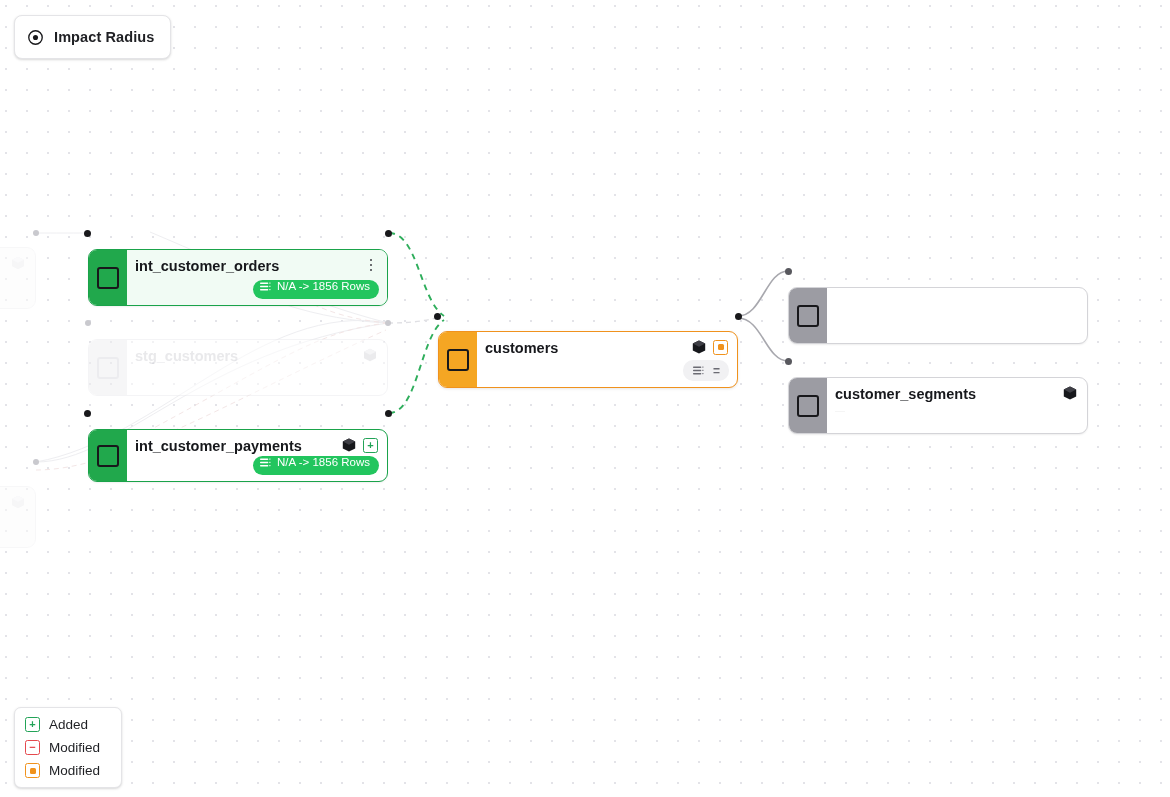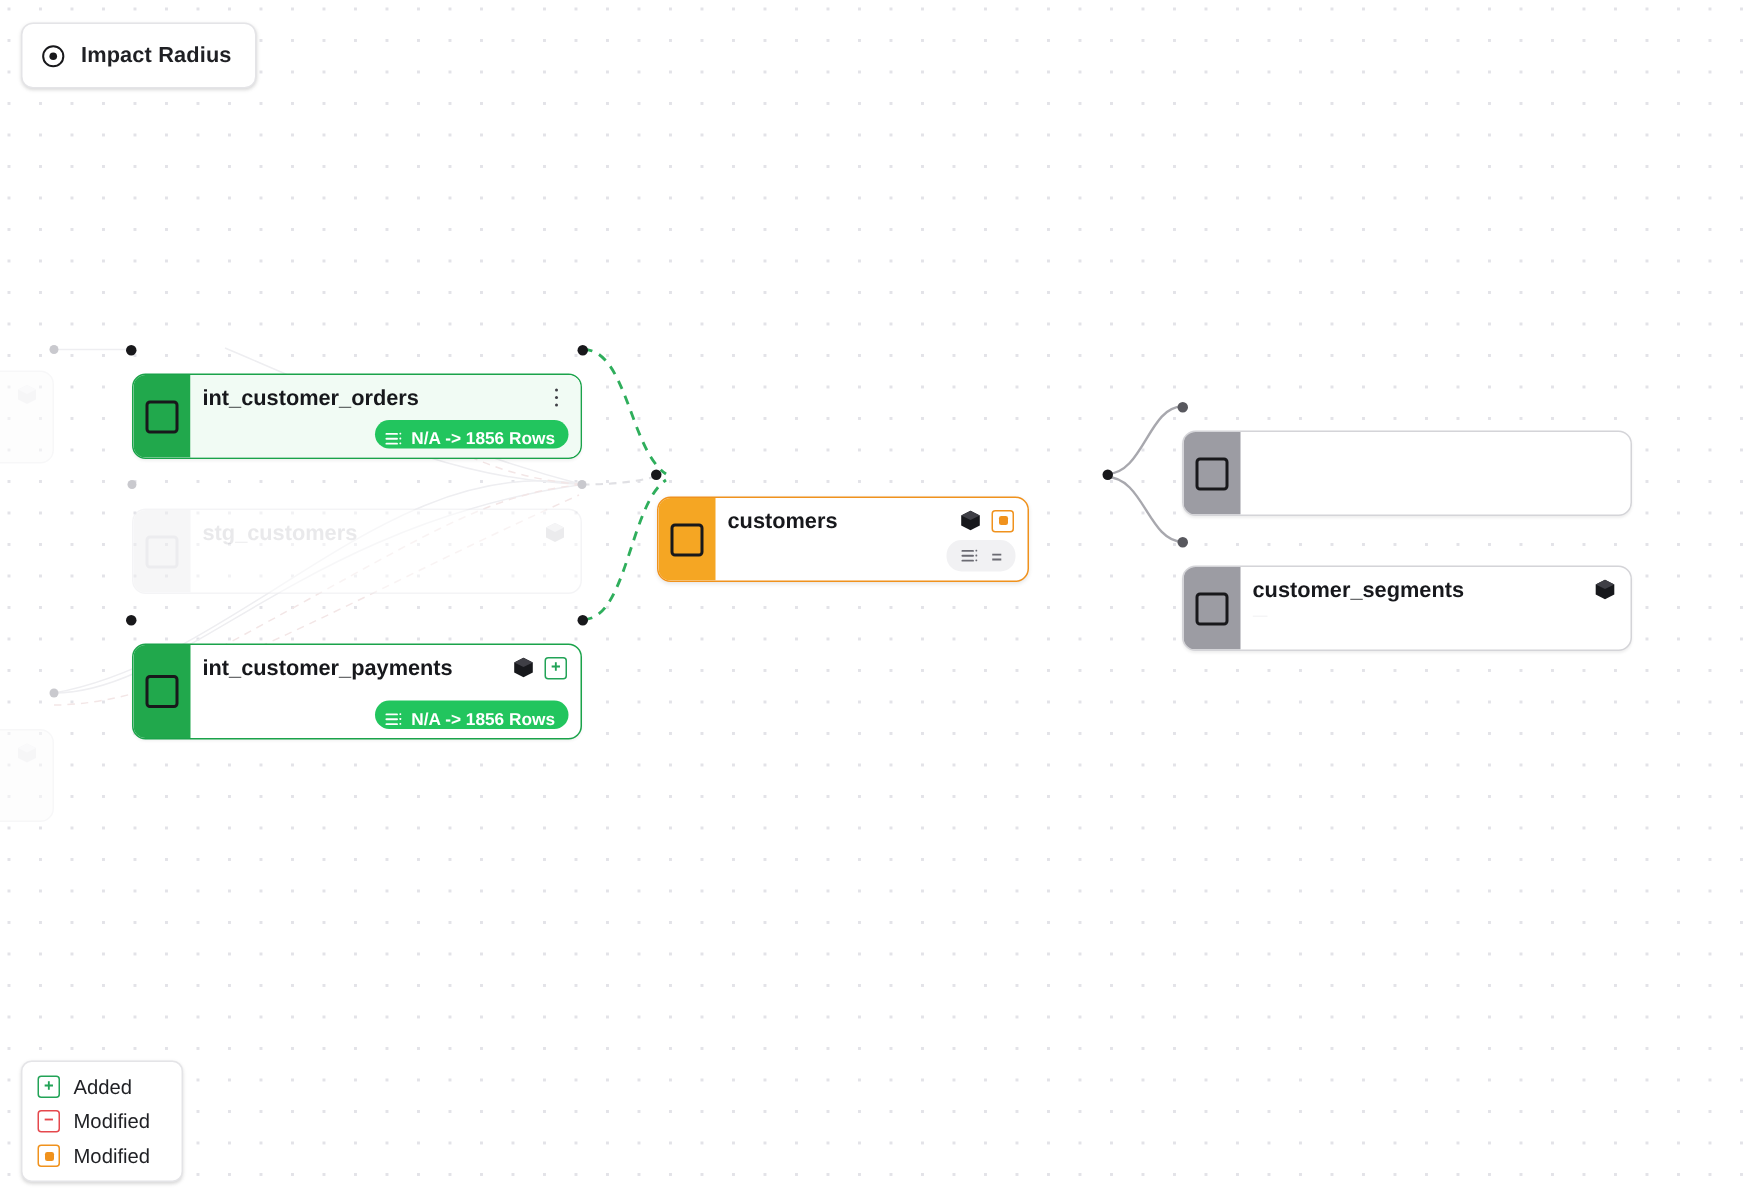"N/A -> 1856 Rows" .rows-pill { align-items: flex-end -> flex-start; font-weight: 700 -> 400 }
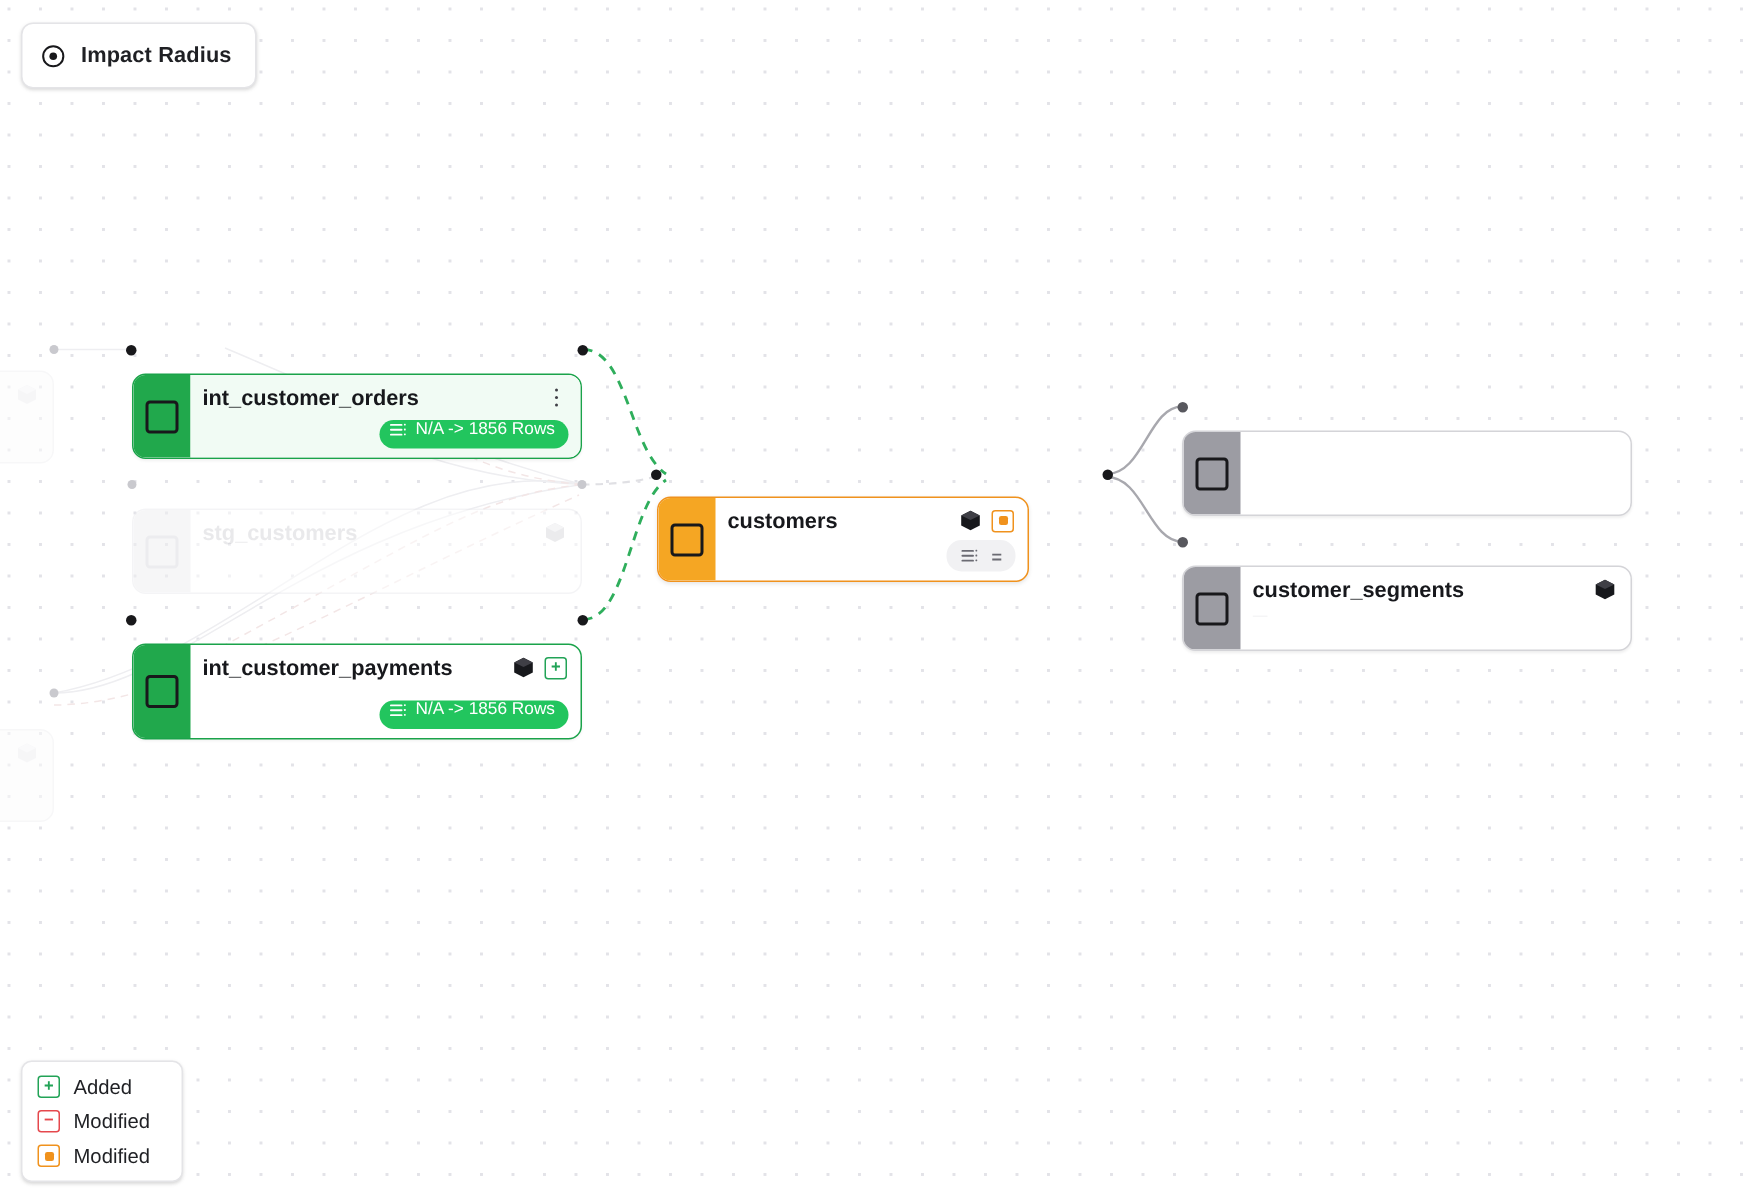"customers" div.node { width: 248px -> 300px }
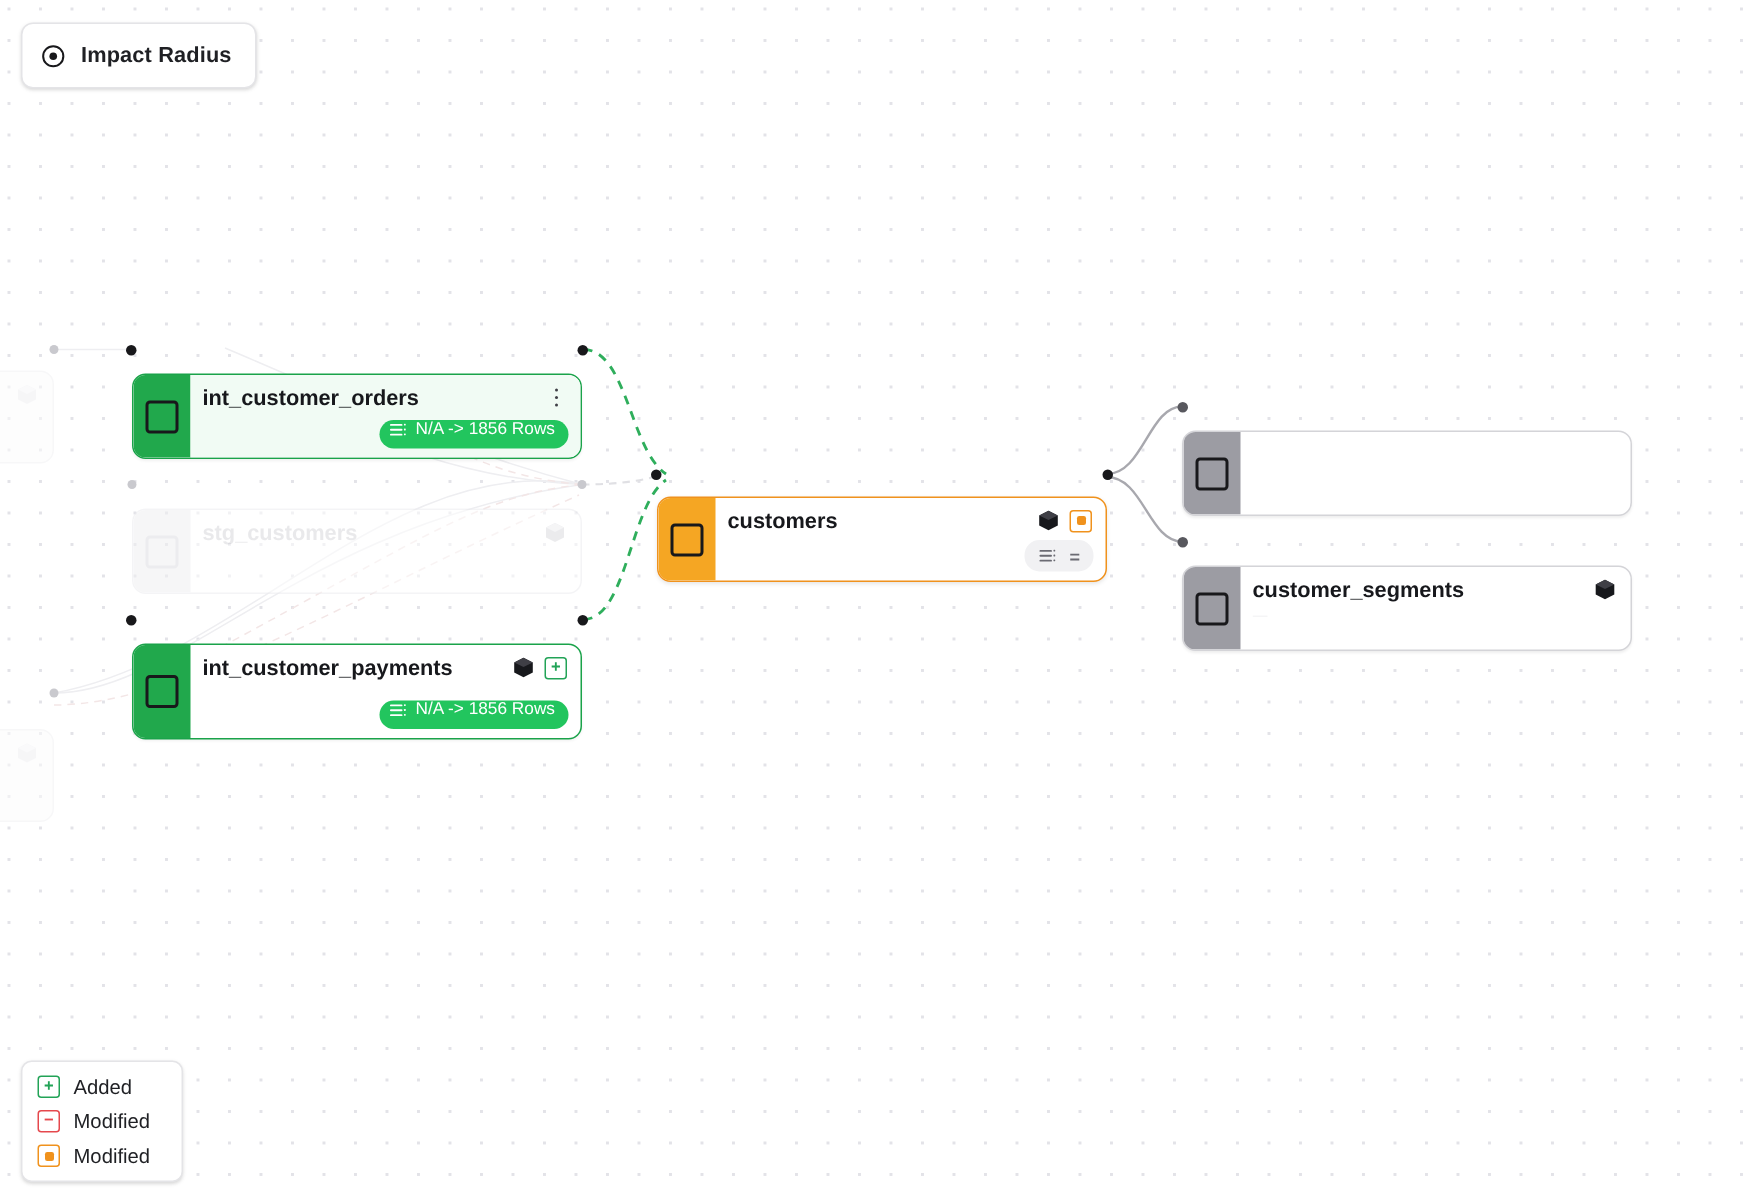"int_customer_payments" div.node { height: 64px -> 53px }
